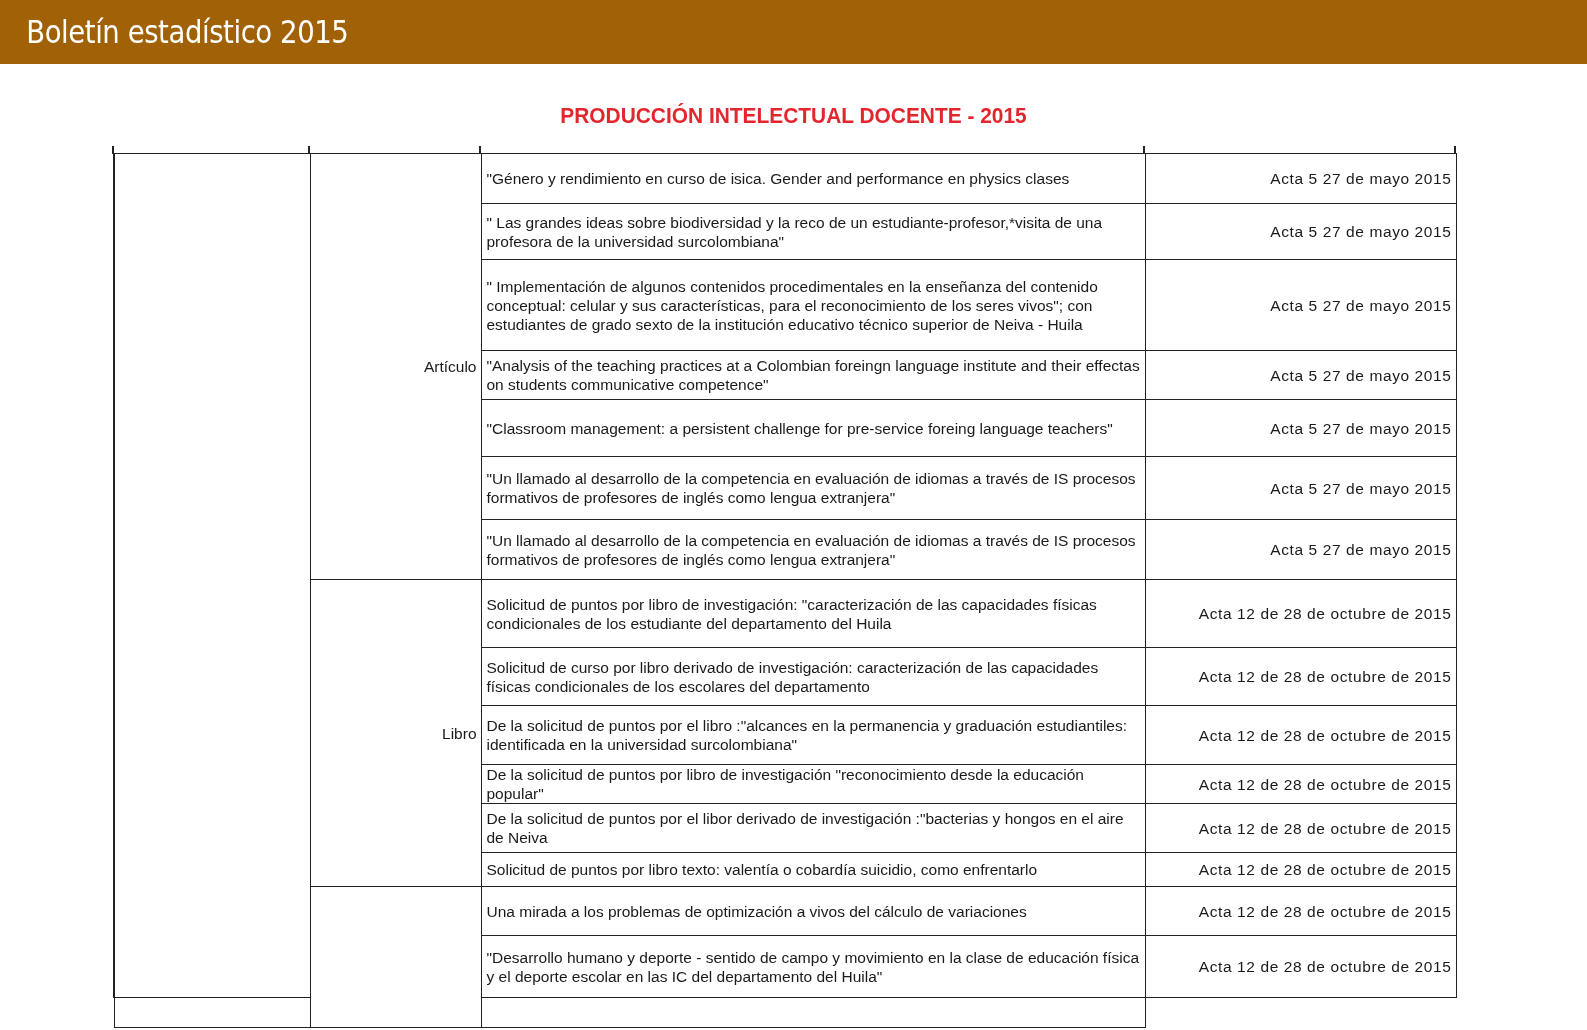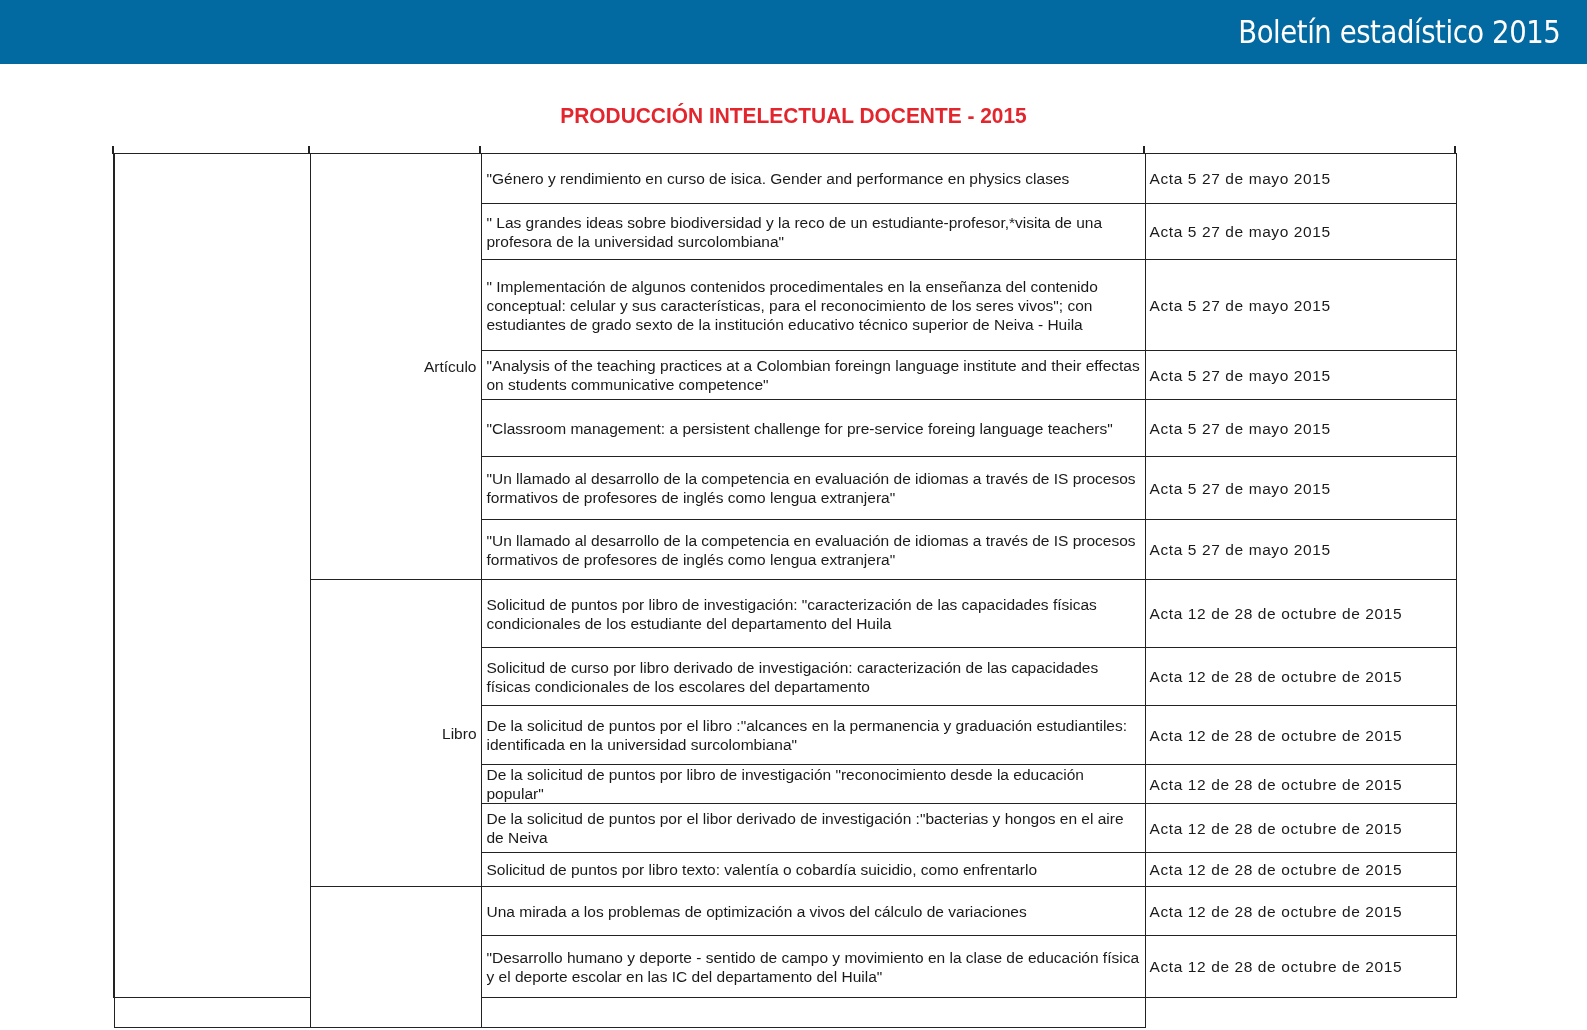"Boletín estadístico 2015" .banner { background: #0369a1 -> #a16207; justify-content: flex-end -> flex-start }
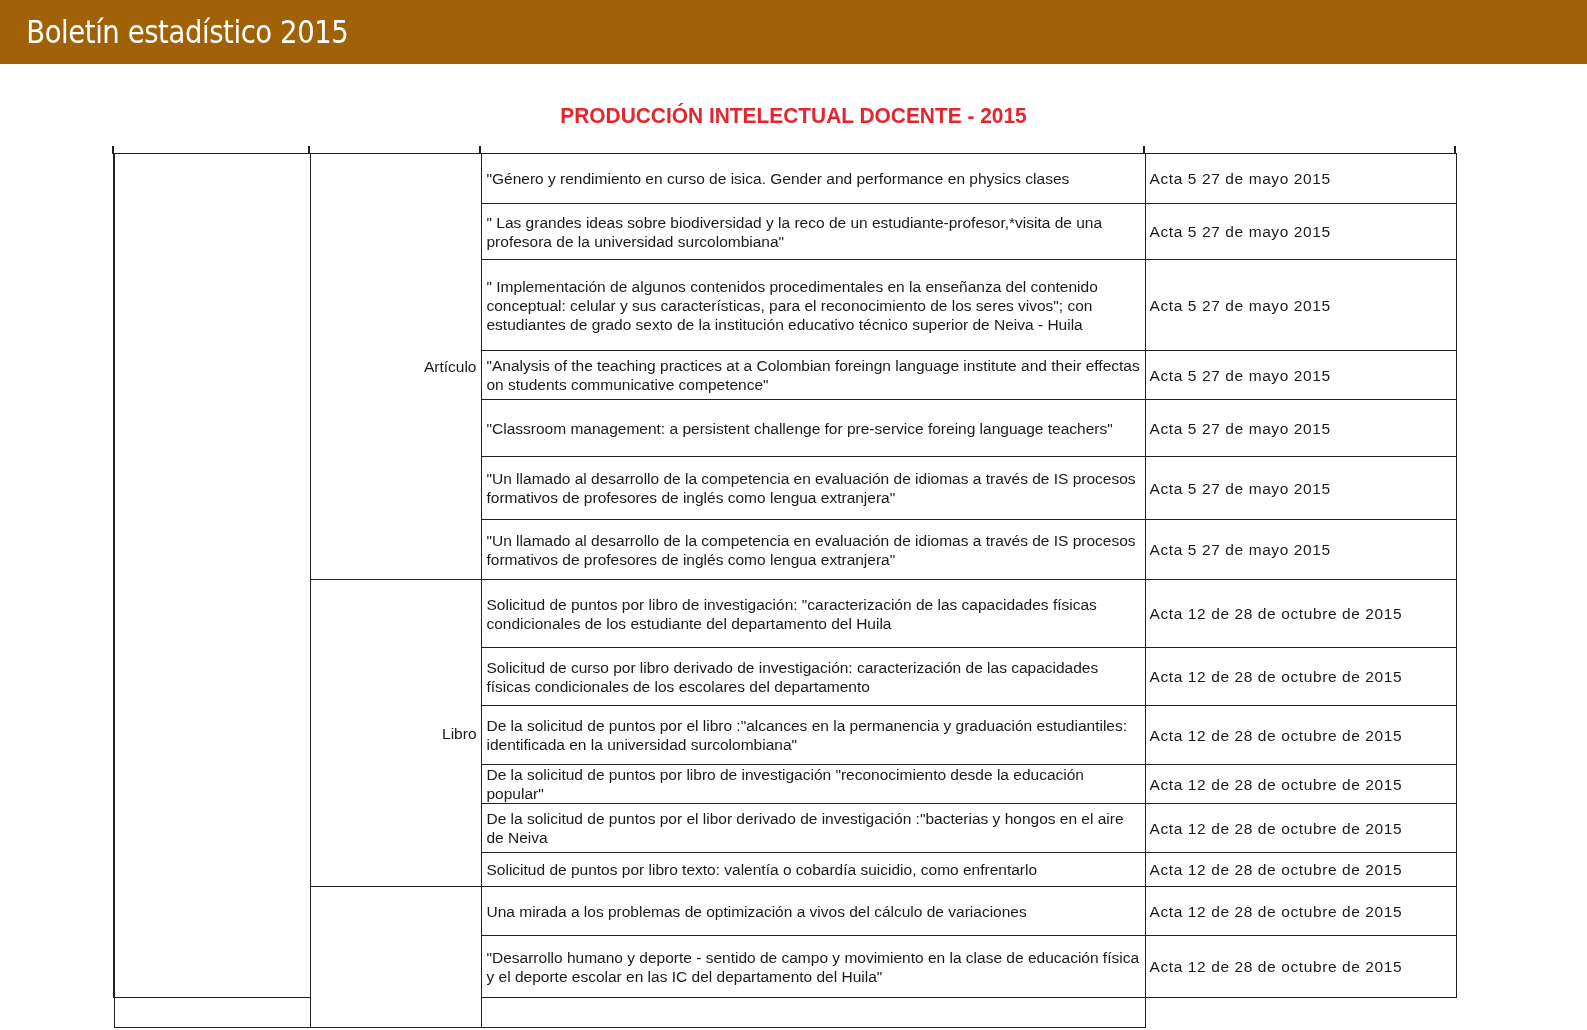"Acta 5 27 de mayo" .tbl td.c-acta { text-align: left -> right }
